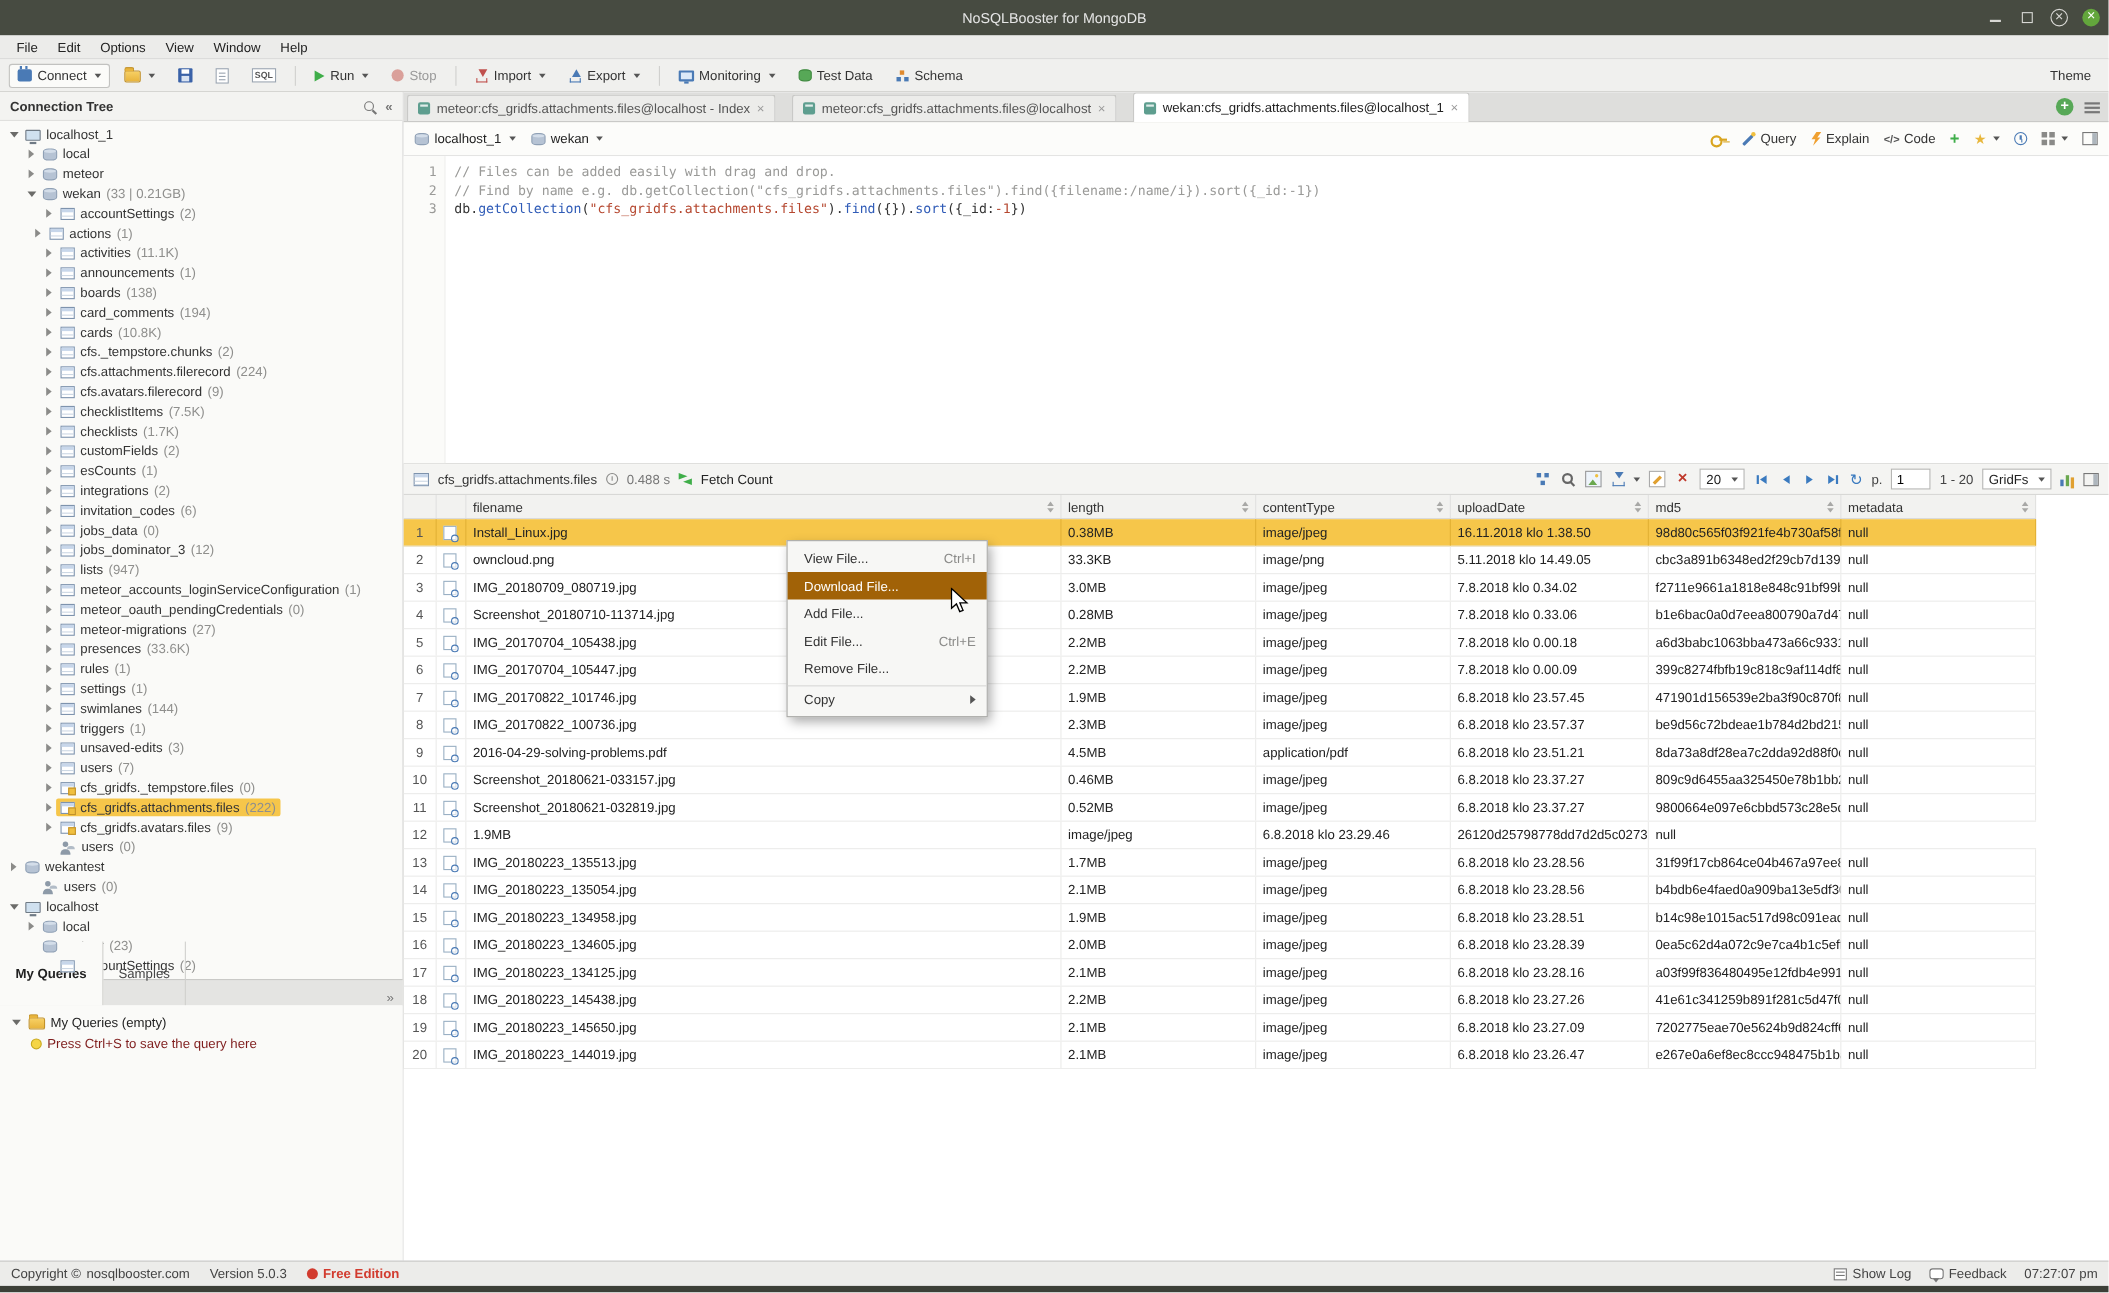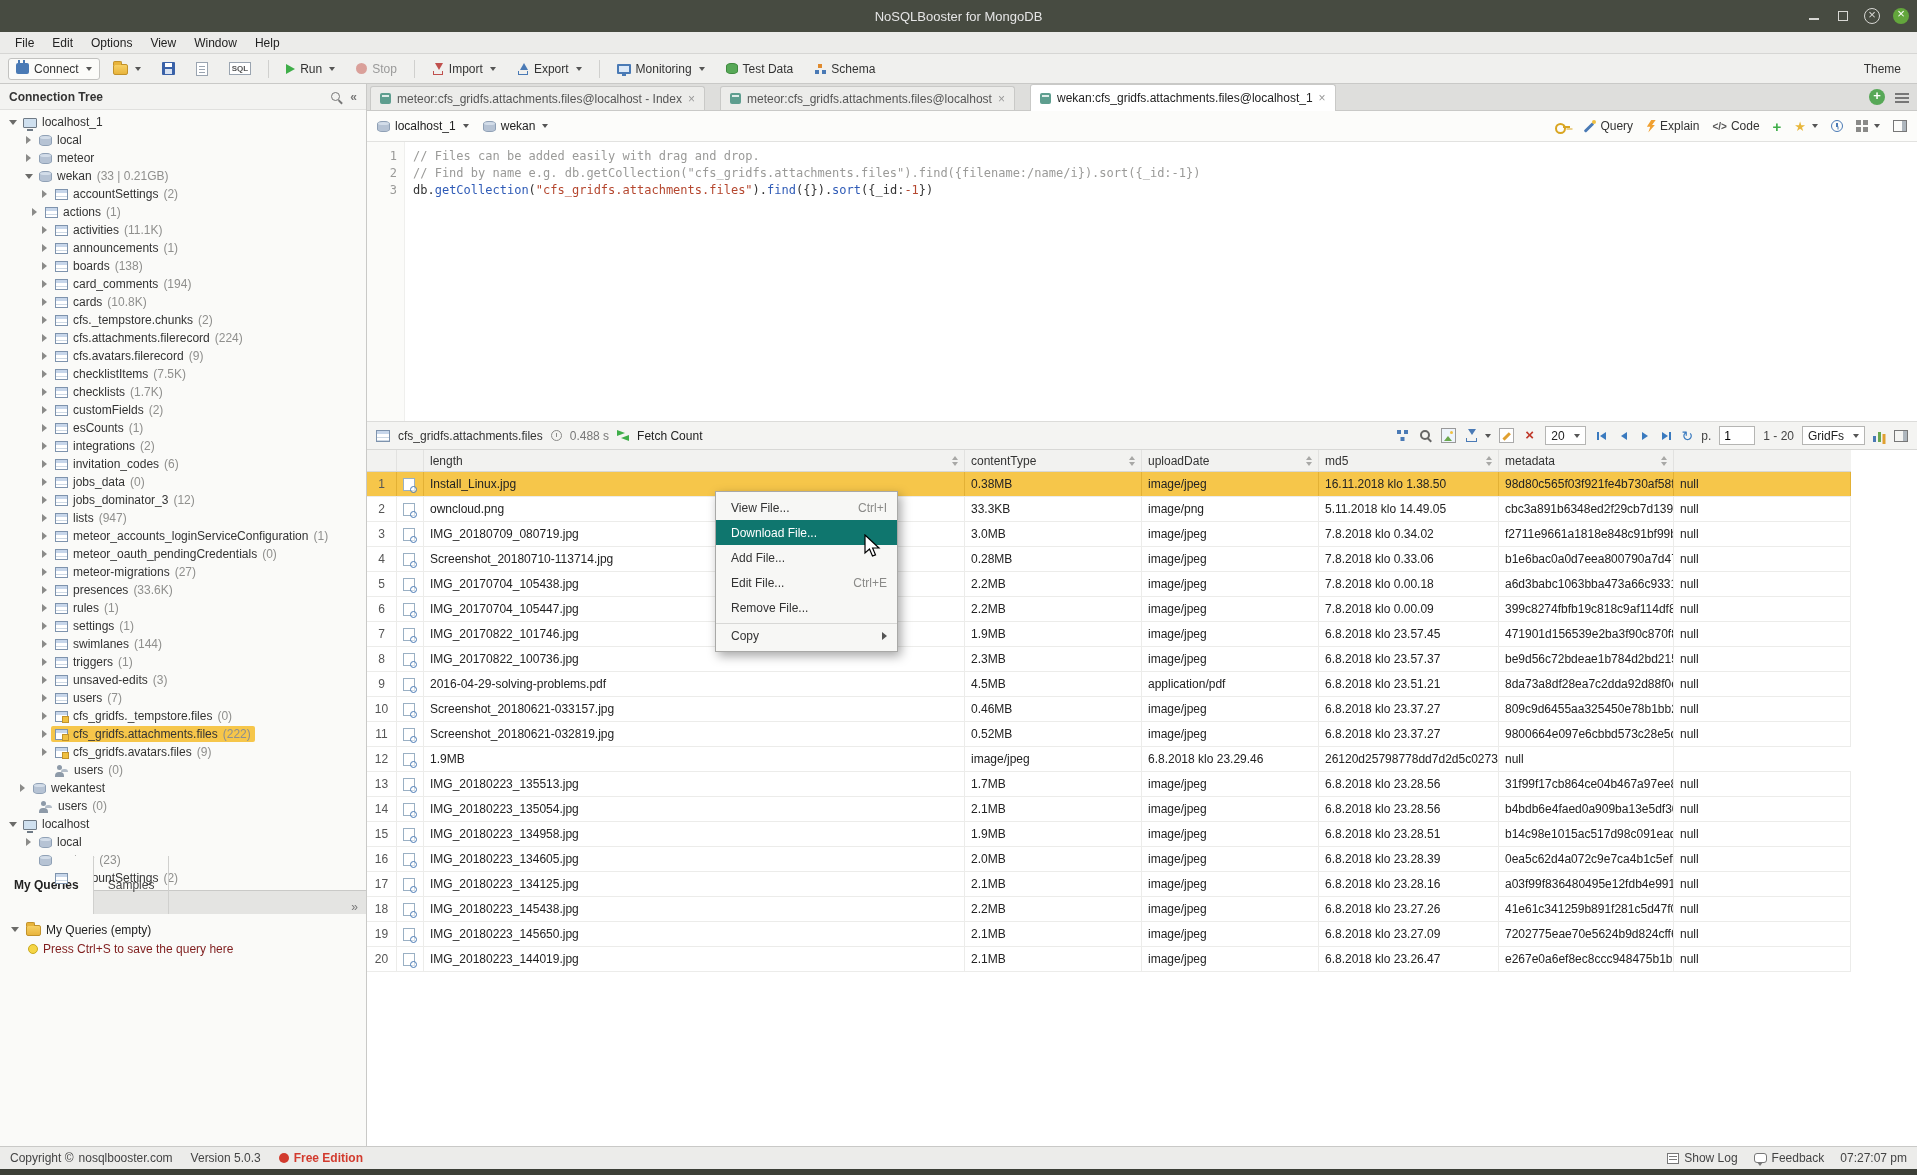"filename" span.gh-cell { html: none -> <span> <span>filename</span> <span></span> </span> }
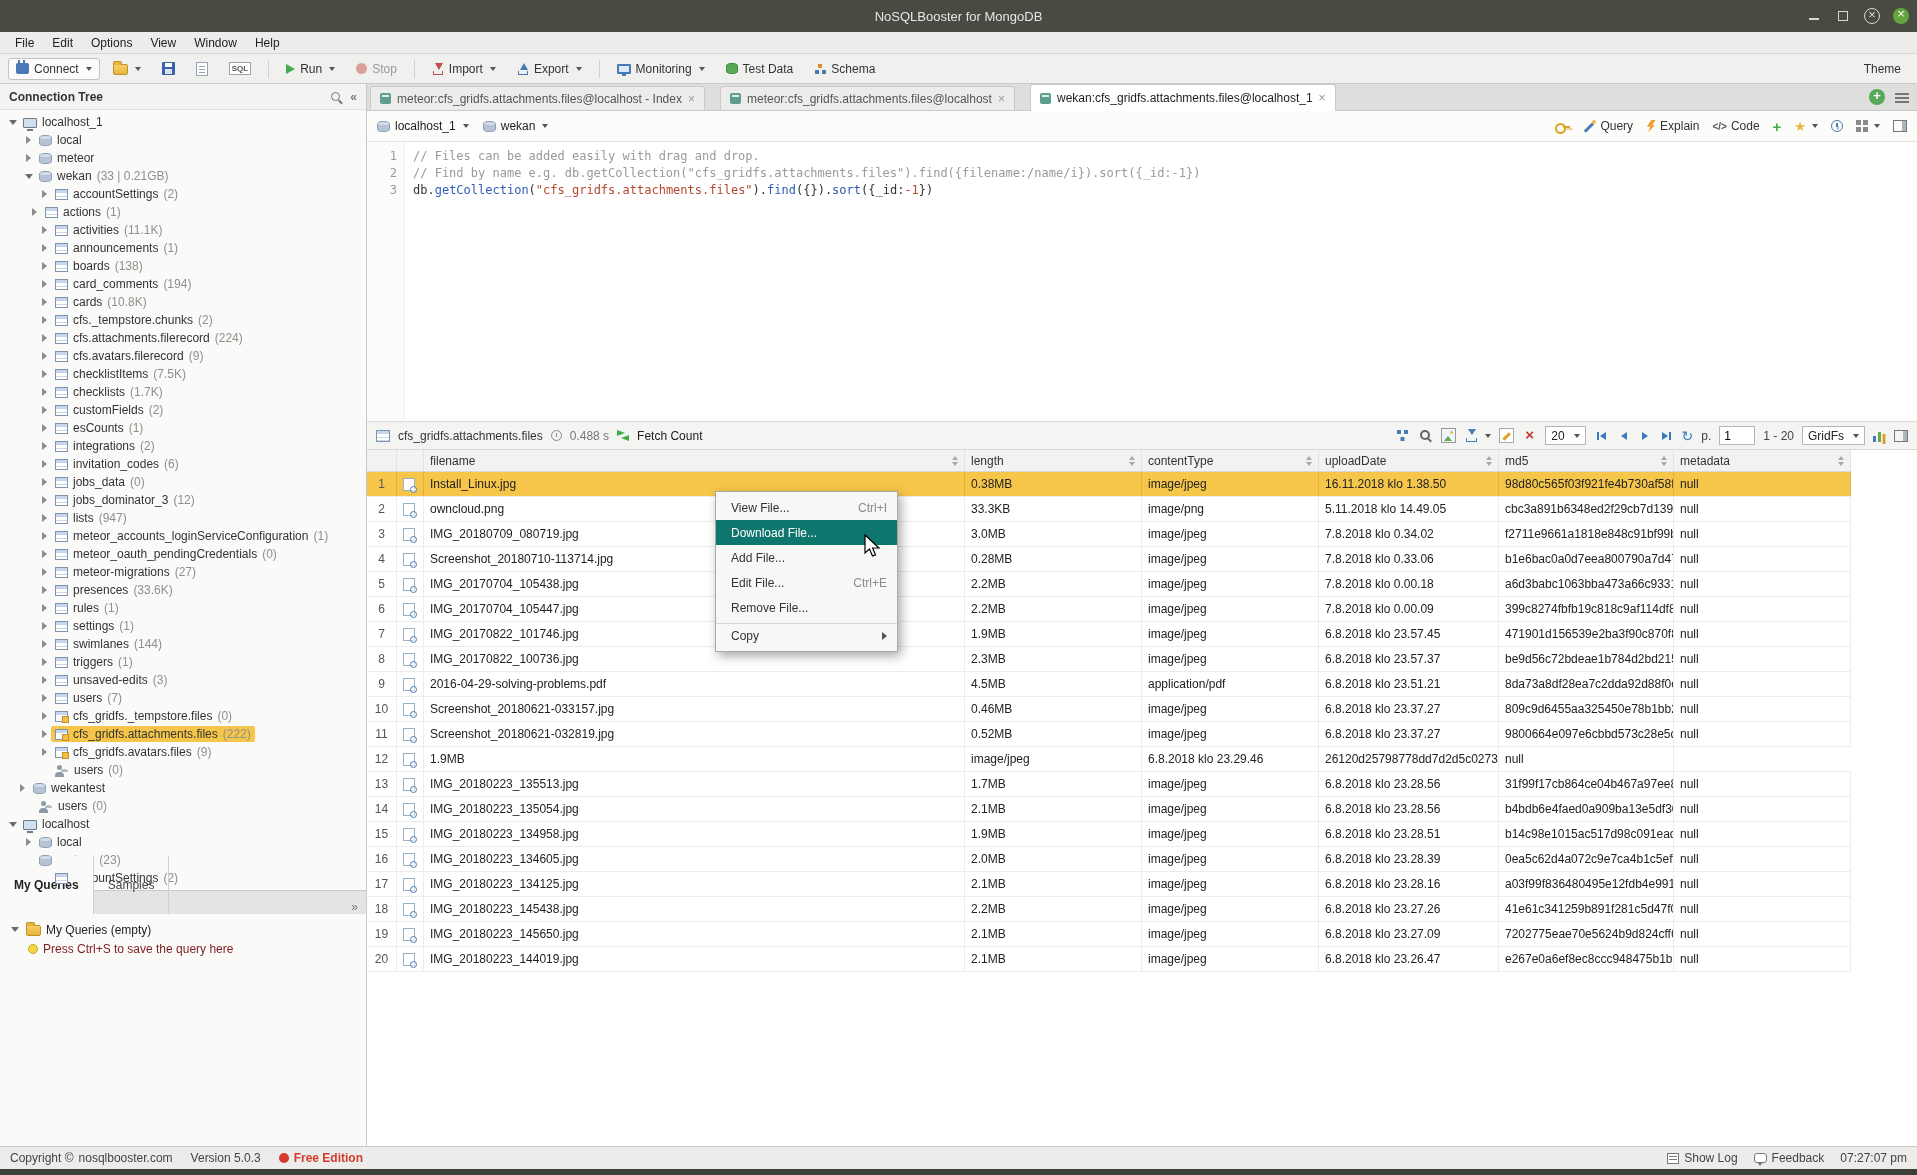"Download File..." .ctx-item.hl { background: #0f766e -> #a16207 }
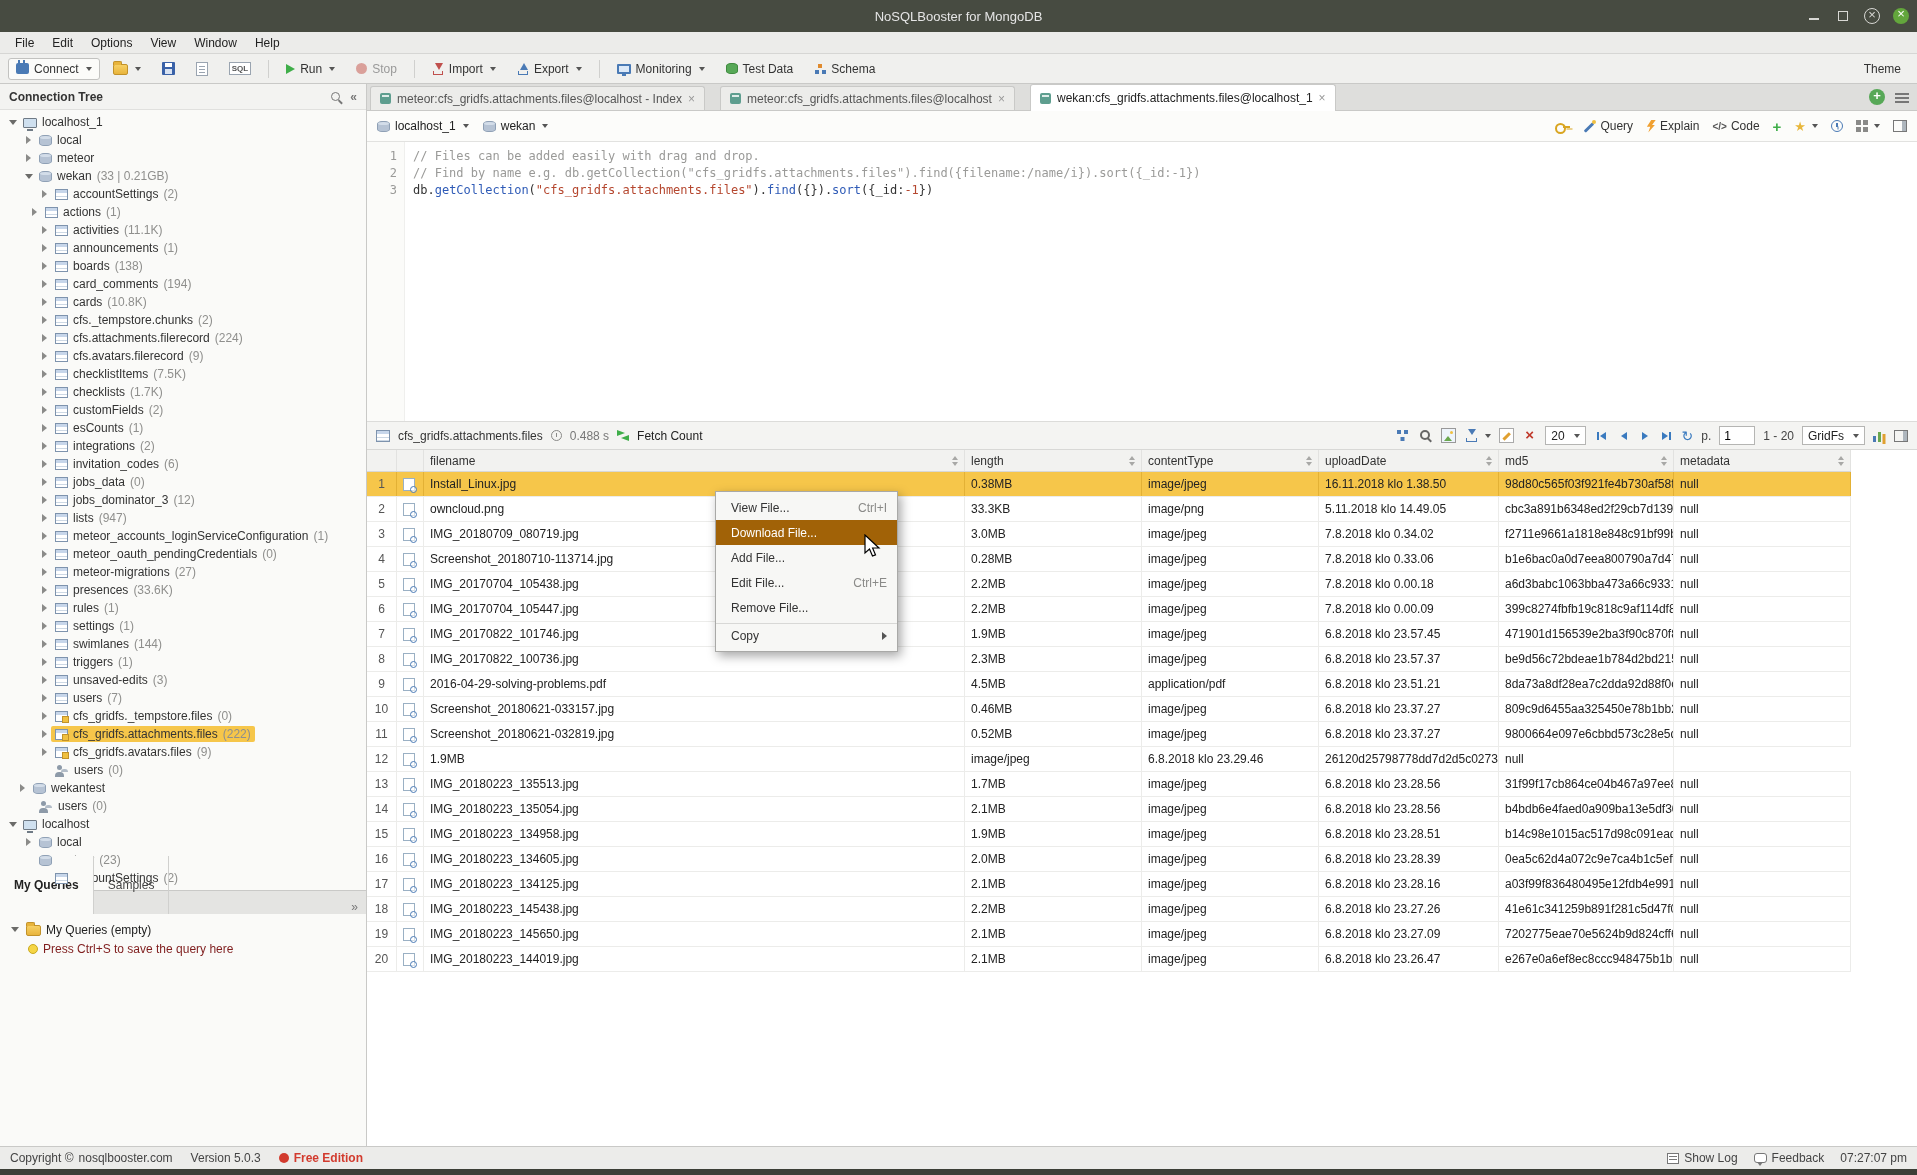"wekantest" div.tree-row { padding-left: 16px -> 6px }
